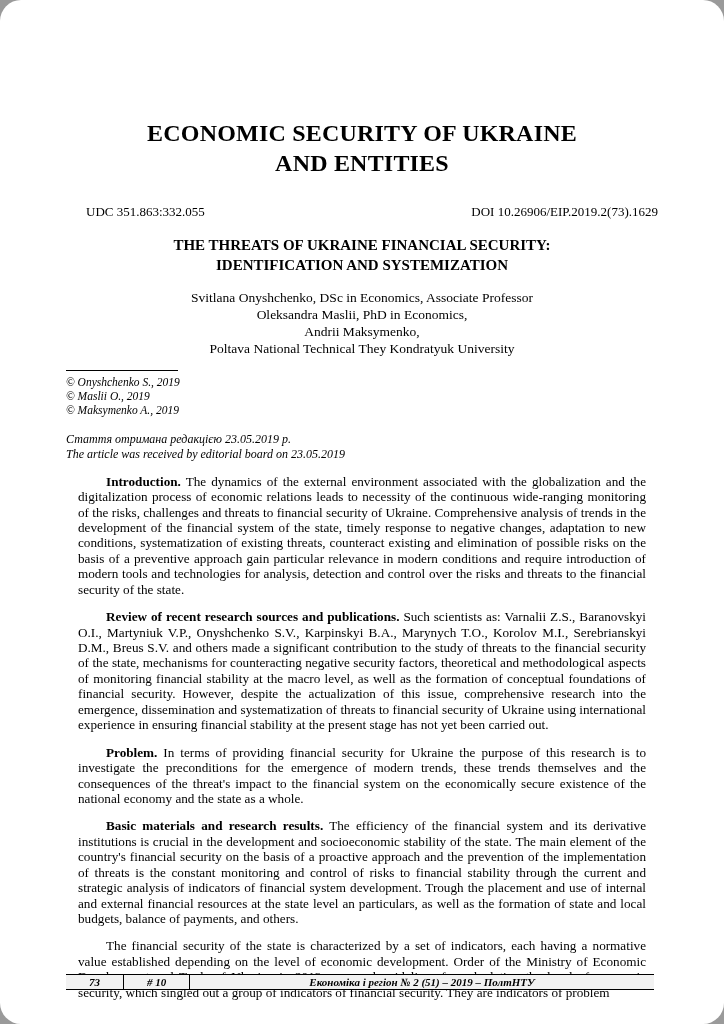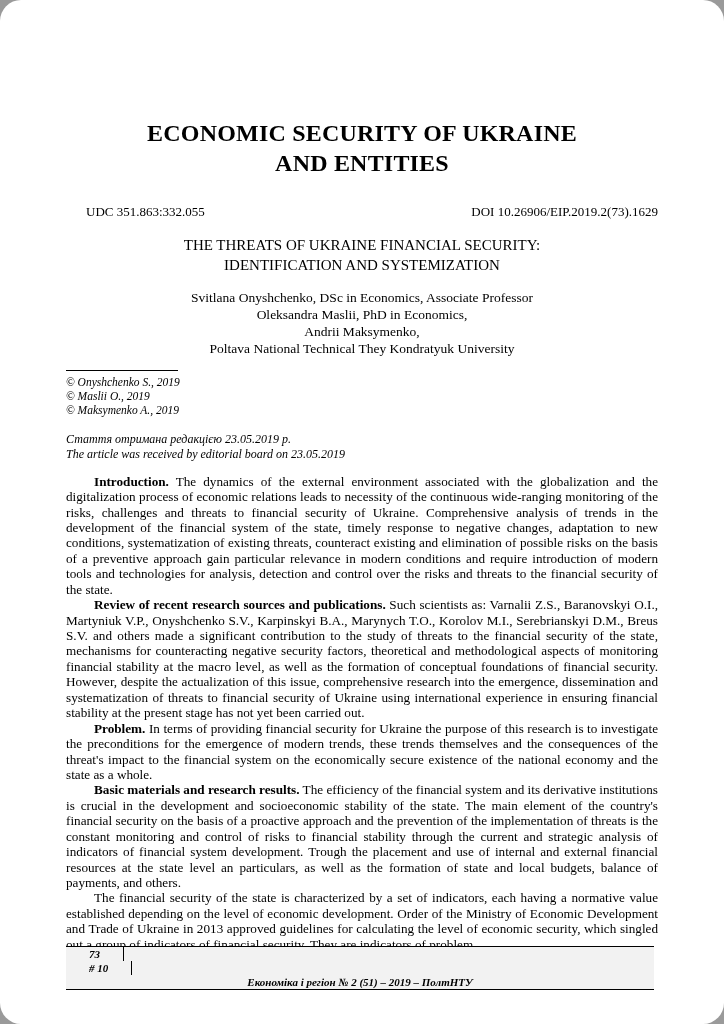"THE THREATS OF UKRAINE FINANCIAL" .article-title { font-weight: normal -> bold }
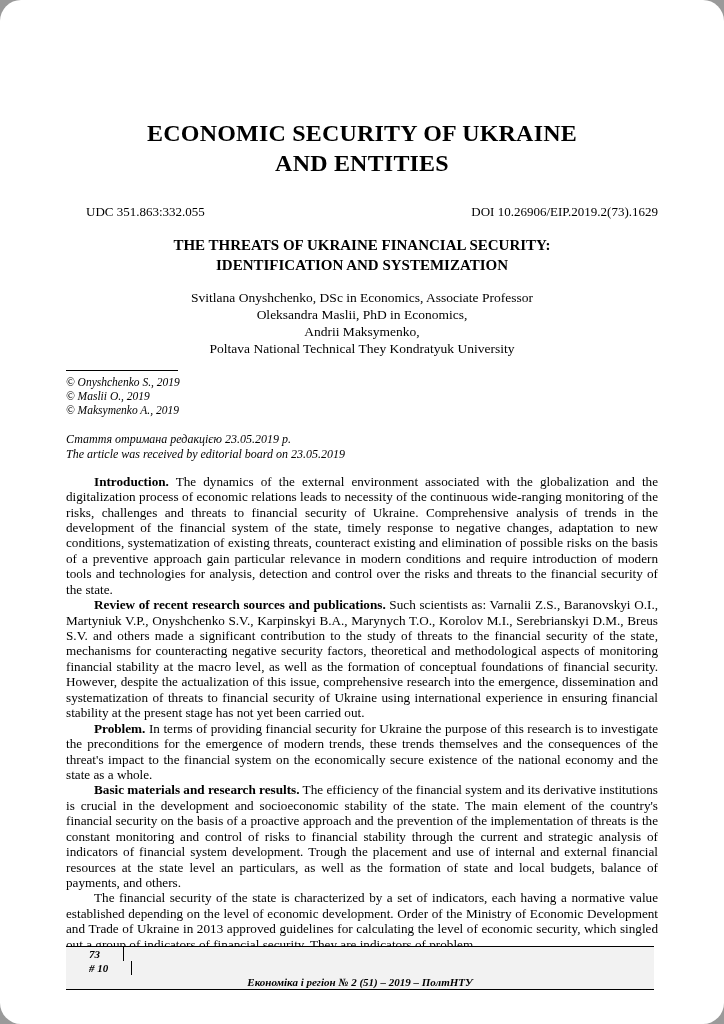"Introduction. The dynamics of the" .body-text p { margin: 0 -> 12px }
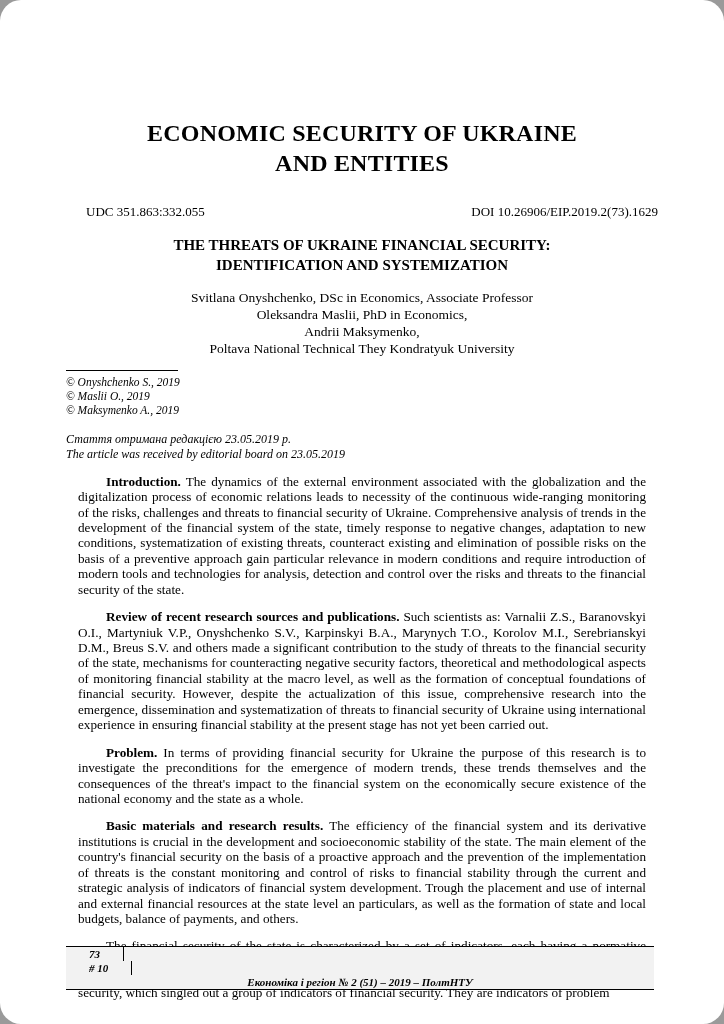"73" .footer-bar { flex-direction: column -> none }
